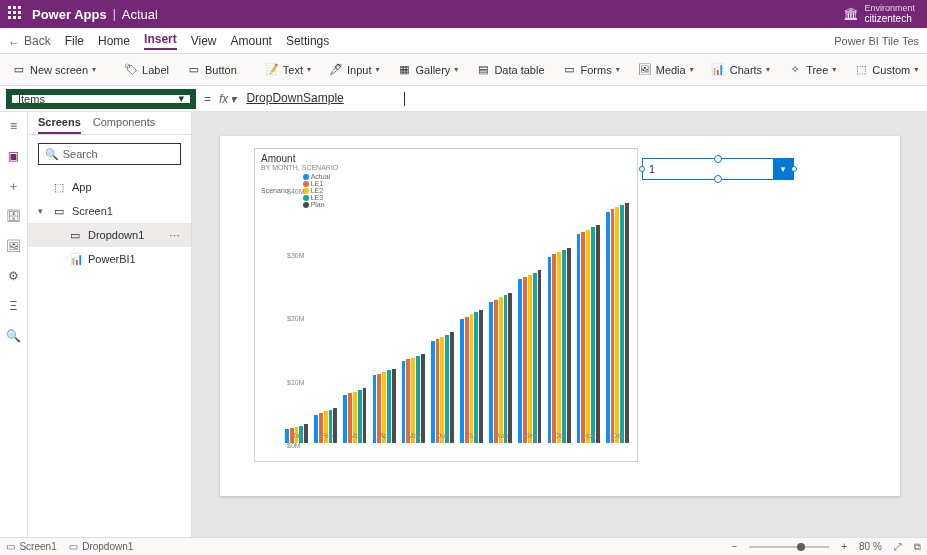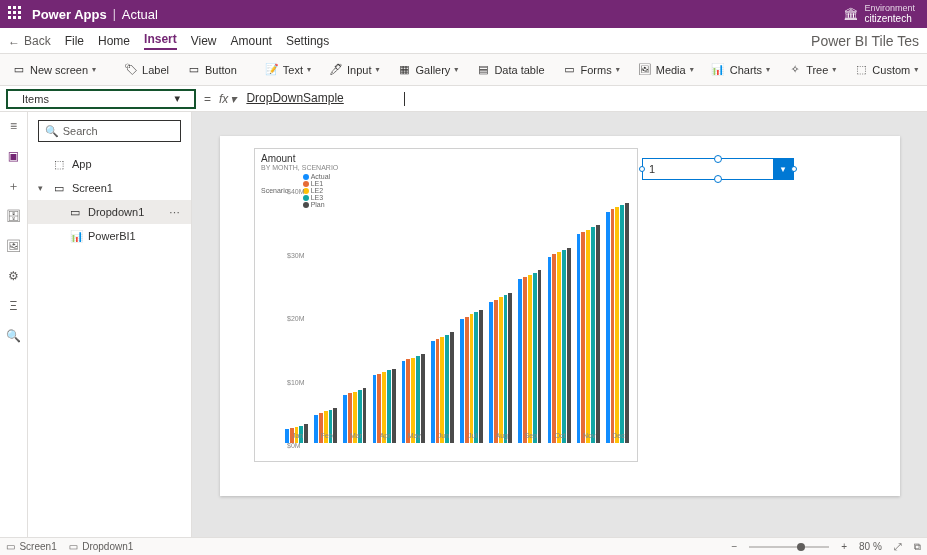"Power BI Tile Tes" .menubar .right { font-size: 14px -> 11px }
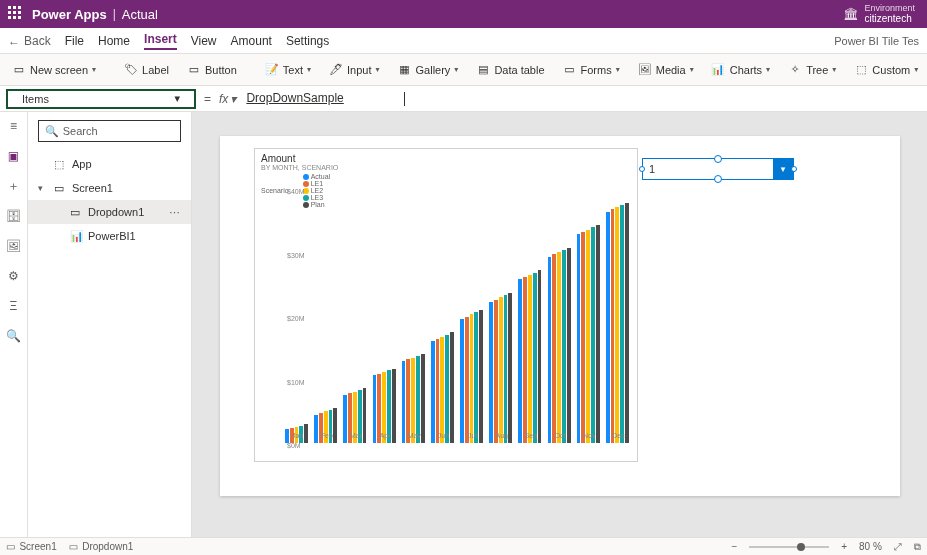"Items" .prop-dd { border: 2px solid #14532d -> 6px solid #14532d; padding: 0 14px -> 0 6px }
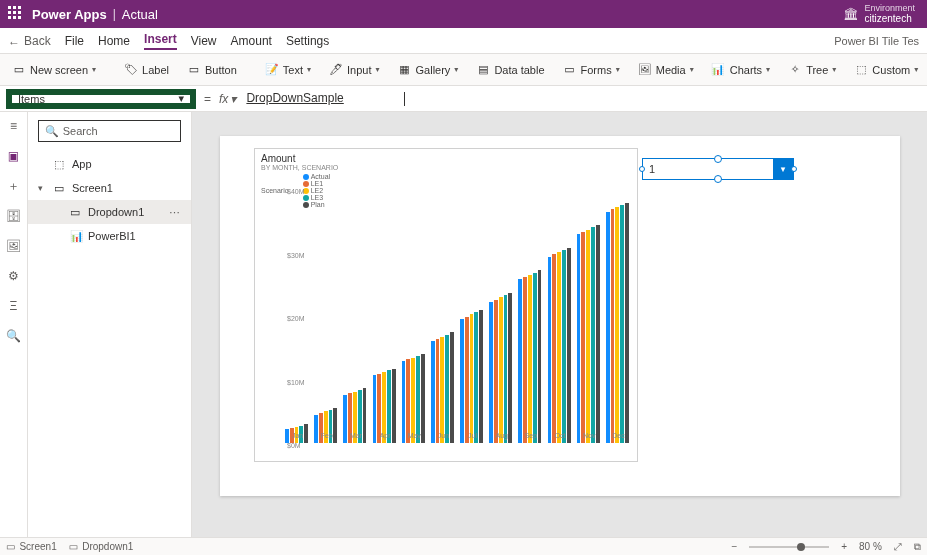"Screens" div.tree-tabs { html: none -> <div> <div>Screens</div> <div>Components</div> </div> }
